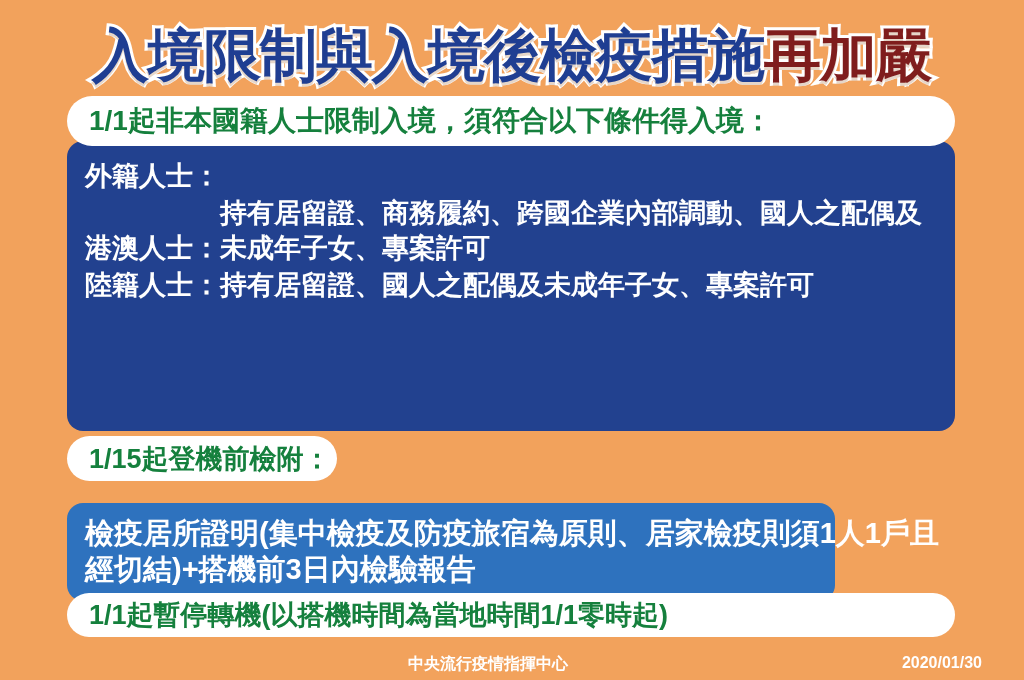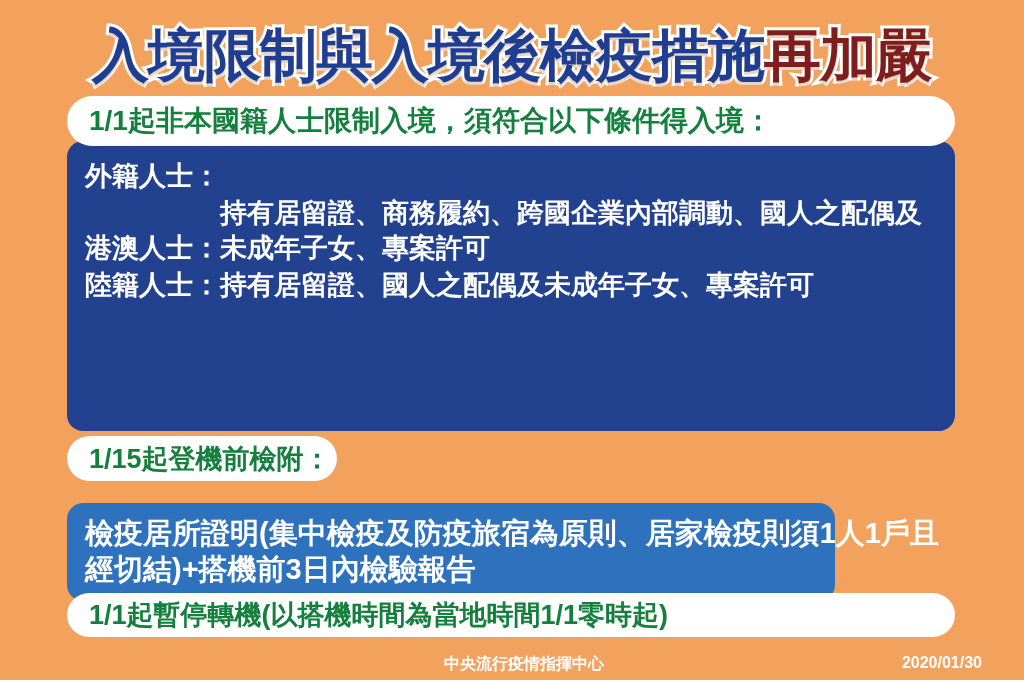"中央流行疫情指揮中心" #footer-org { margin-left: 36px -> none }
